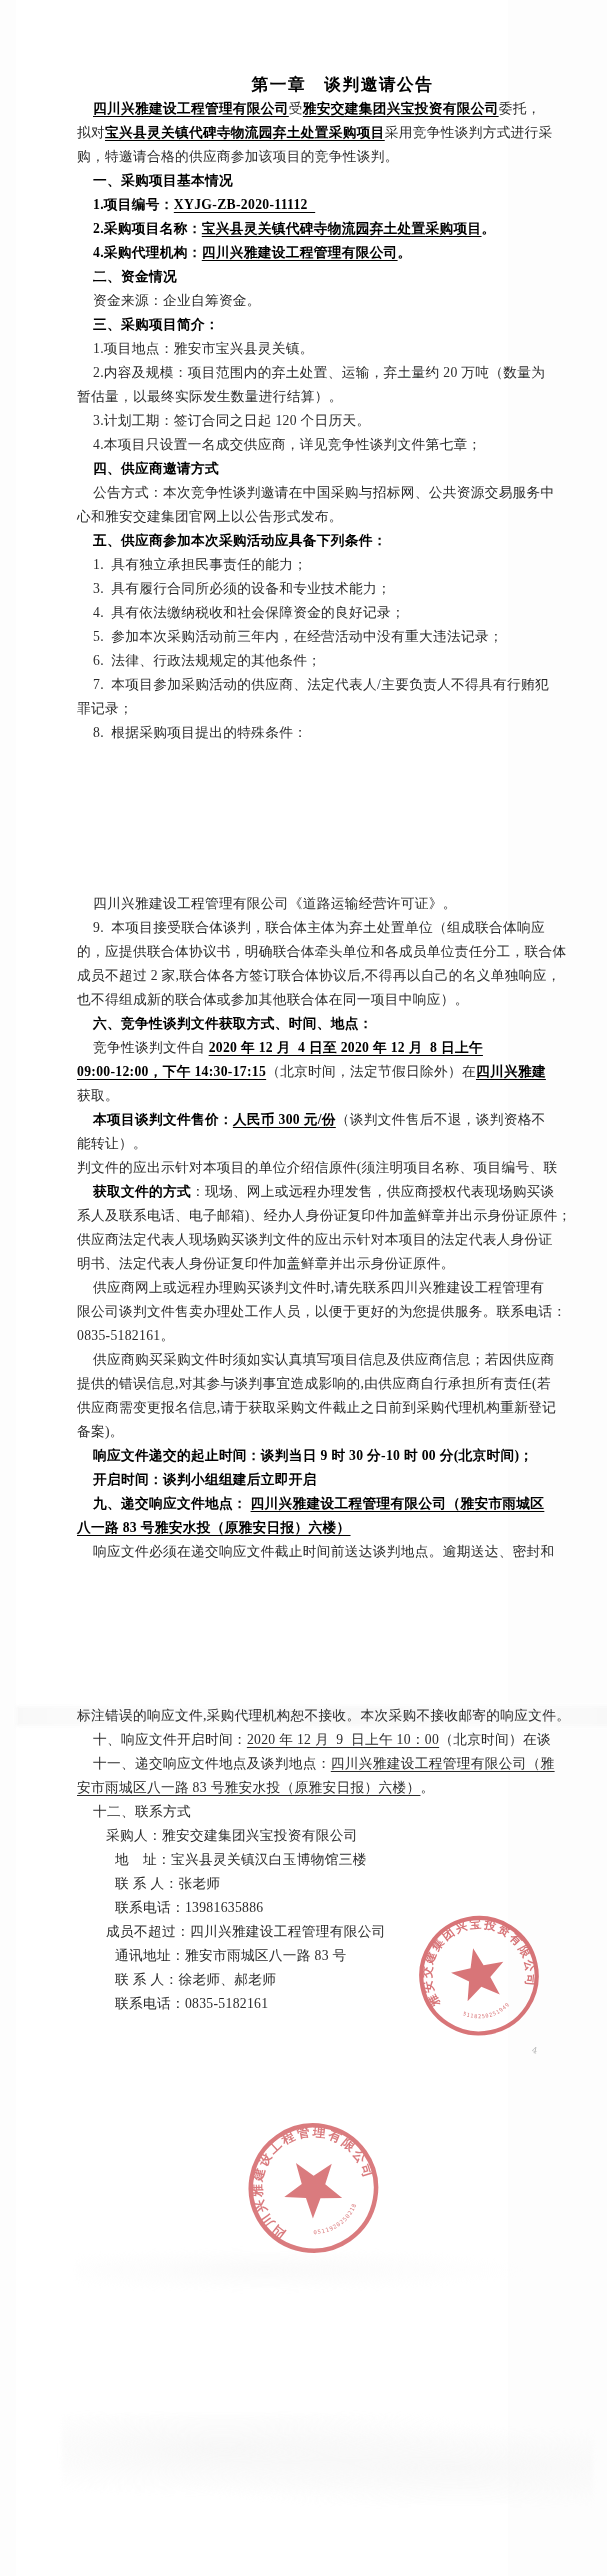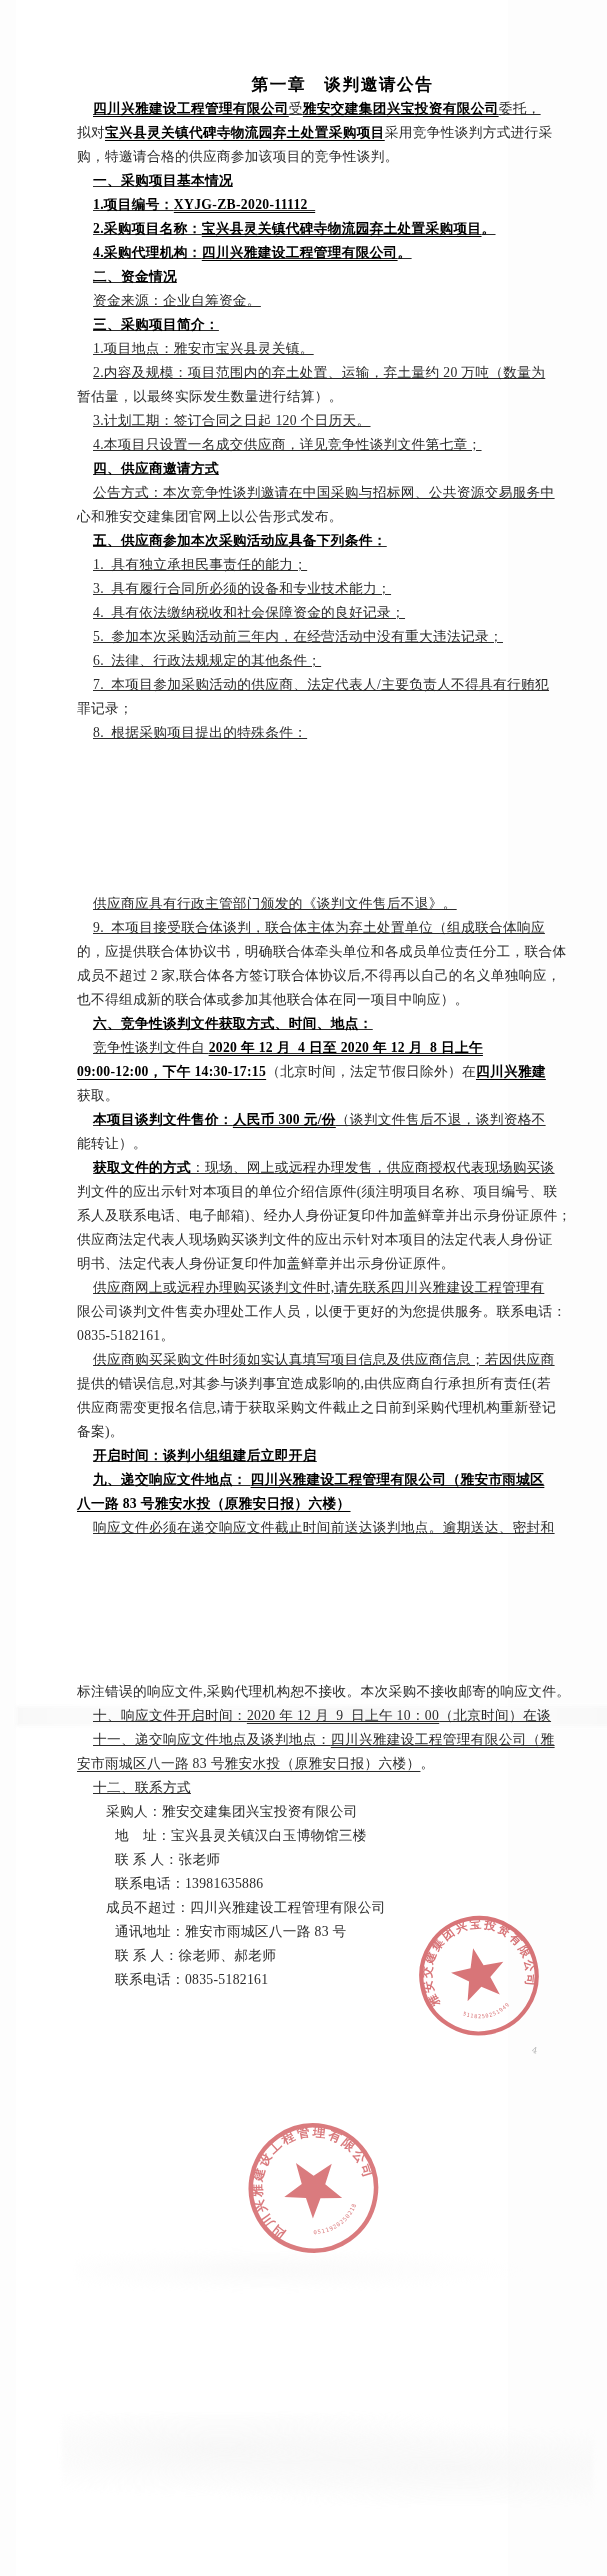"四川兴雅建设工程管理有限公司受雅安交建集团兴宝投资有限公司委托，" .ind2 { text-decoration: underline -> none }
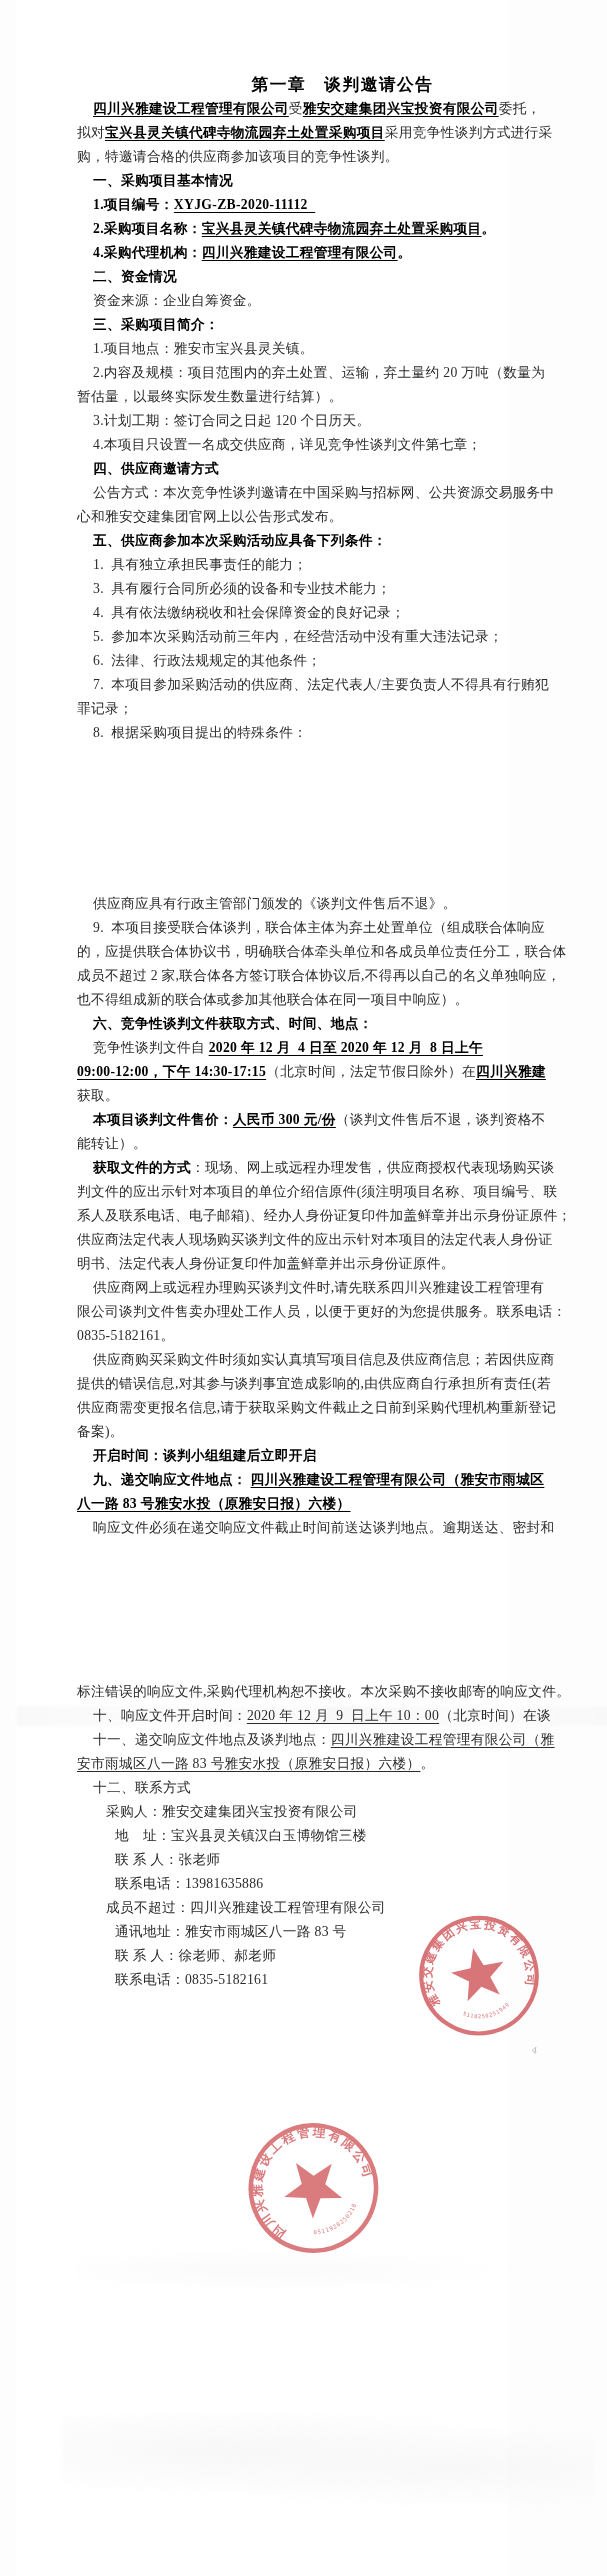"供应商应具有行政主管部门颁发的《谈判文件售后不退》。" span { text: 供应商应具有行政主管部门颁发的《谈判文件售后不退 -> 四川兴雅建设工程管理有限公司《道路运输经营许可证 }
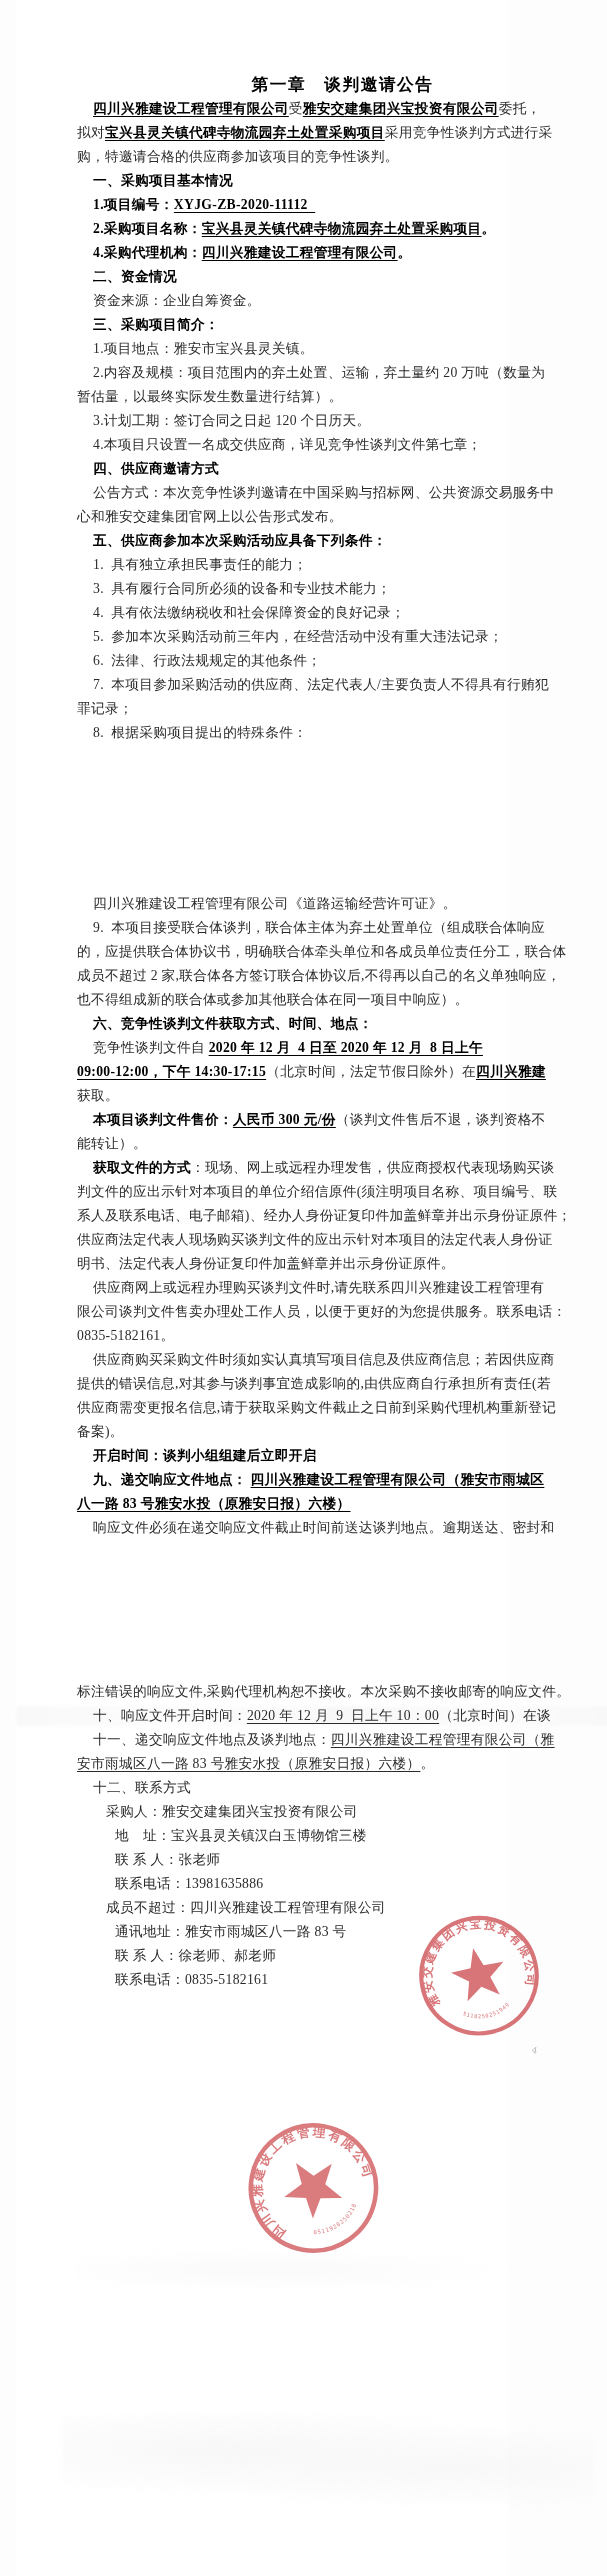"获取文件的方式：现场、网上或远程办理发售，供应商授权代表现场购买谈" div.line { order: before "判文件的应出示针对本项目的单位介绍信原件(须注明项目名称、项目编号、联" -> after "判文件的应出示针对本项目的单位介绍信原件(须注明项目名称、项目编号、联" }
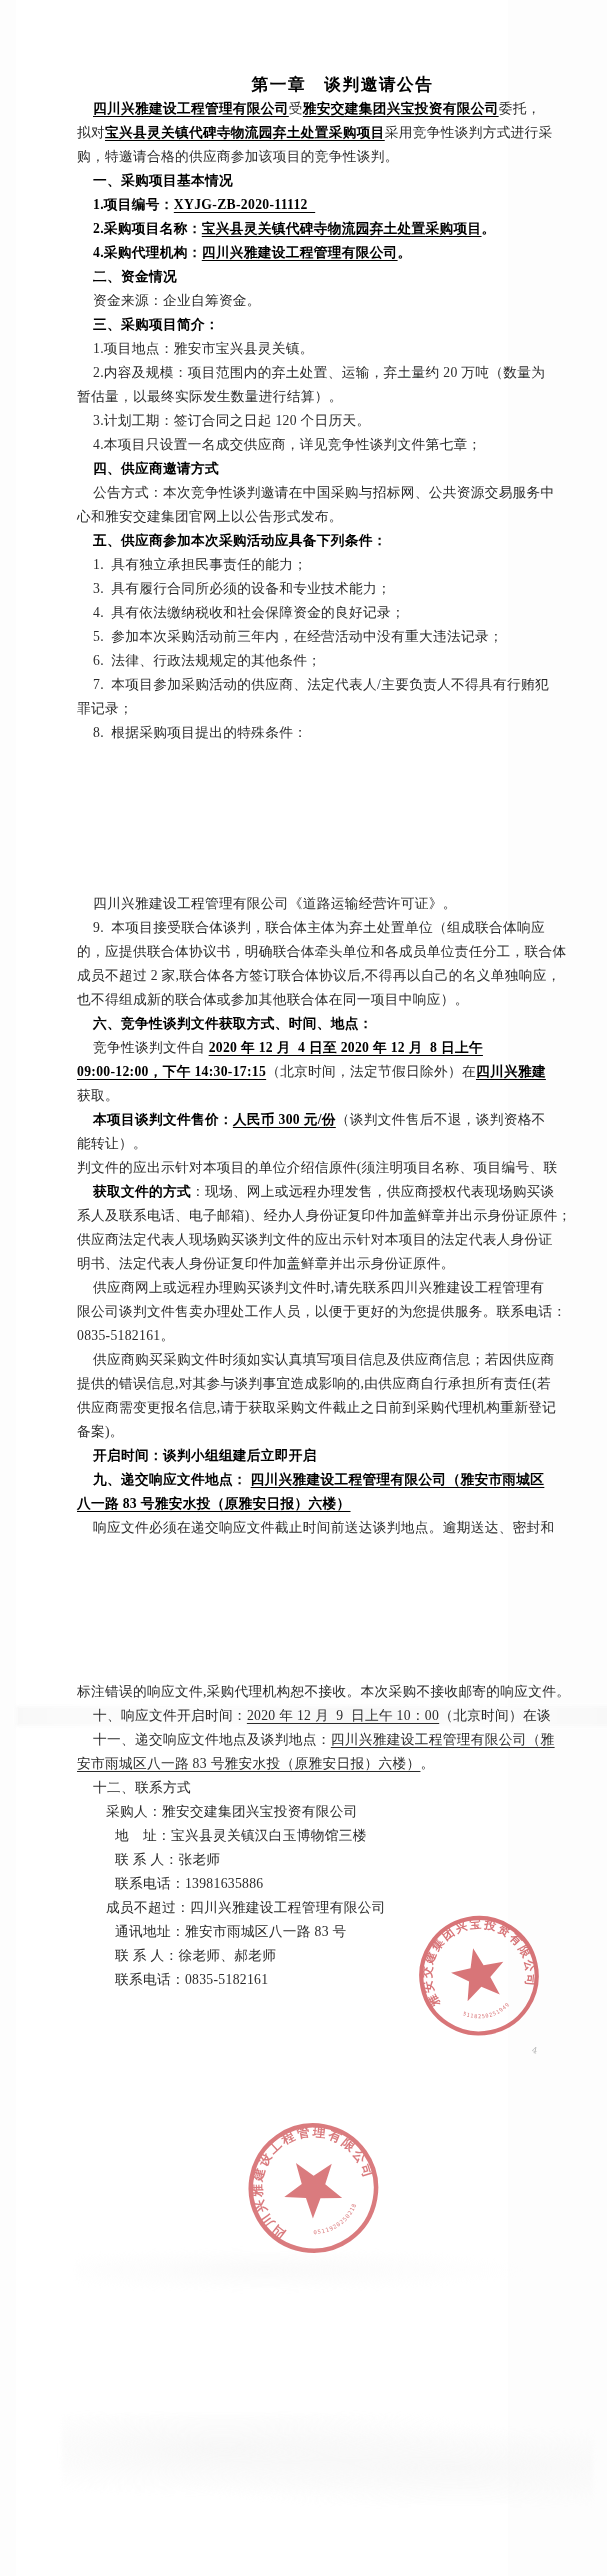"响应文件递交的起止时间：谈判当日 9 时 30 分-10" div.line { html: none -> <div><span>响应文件递交的起止时间：谈判当日 9 时 30 分-10 时 00 分(北京时间)；</span></div> }
